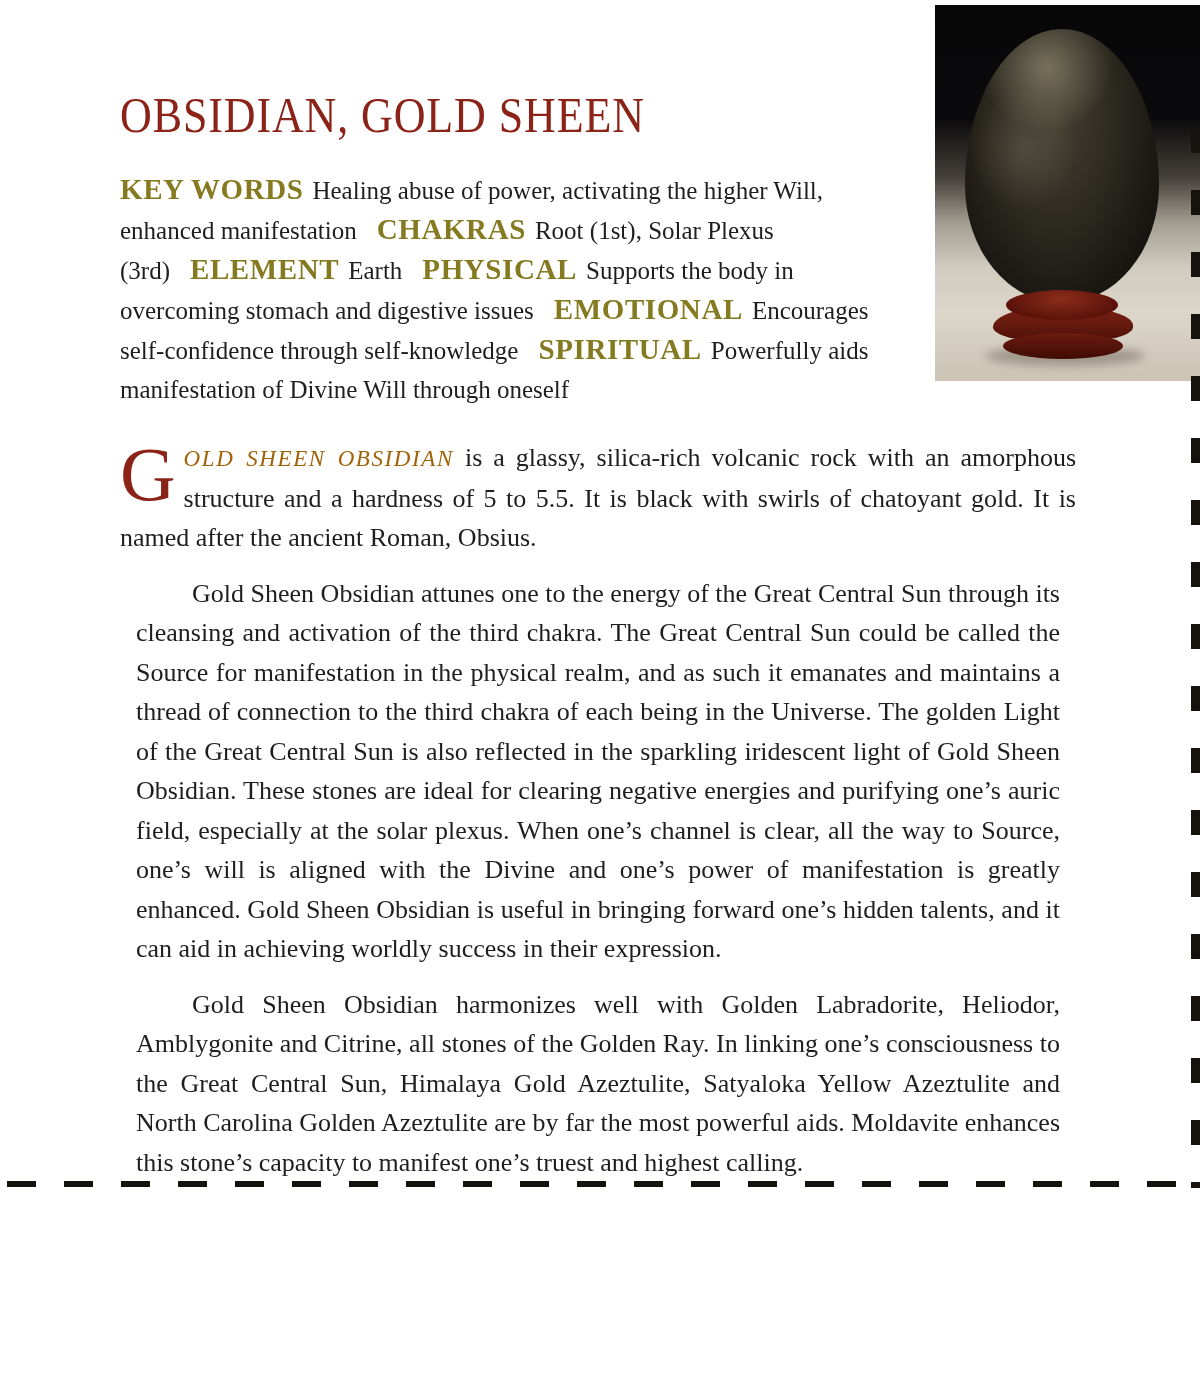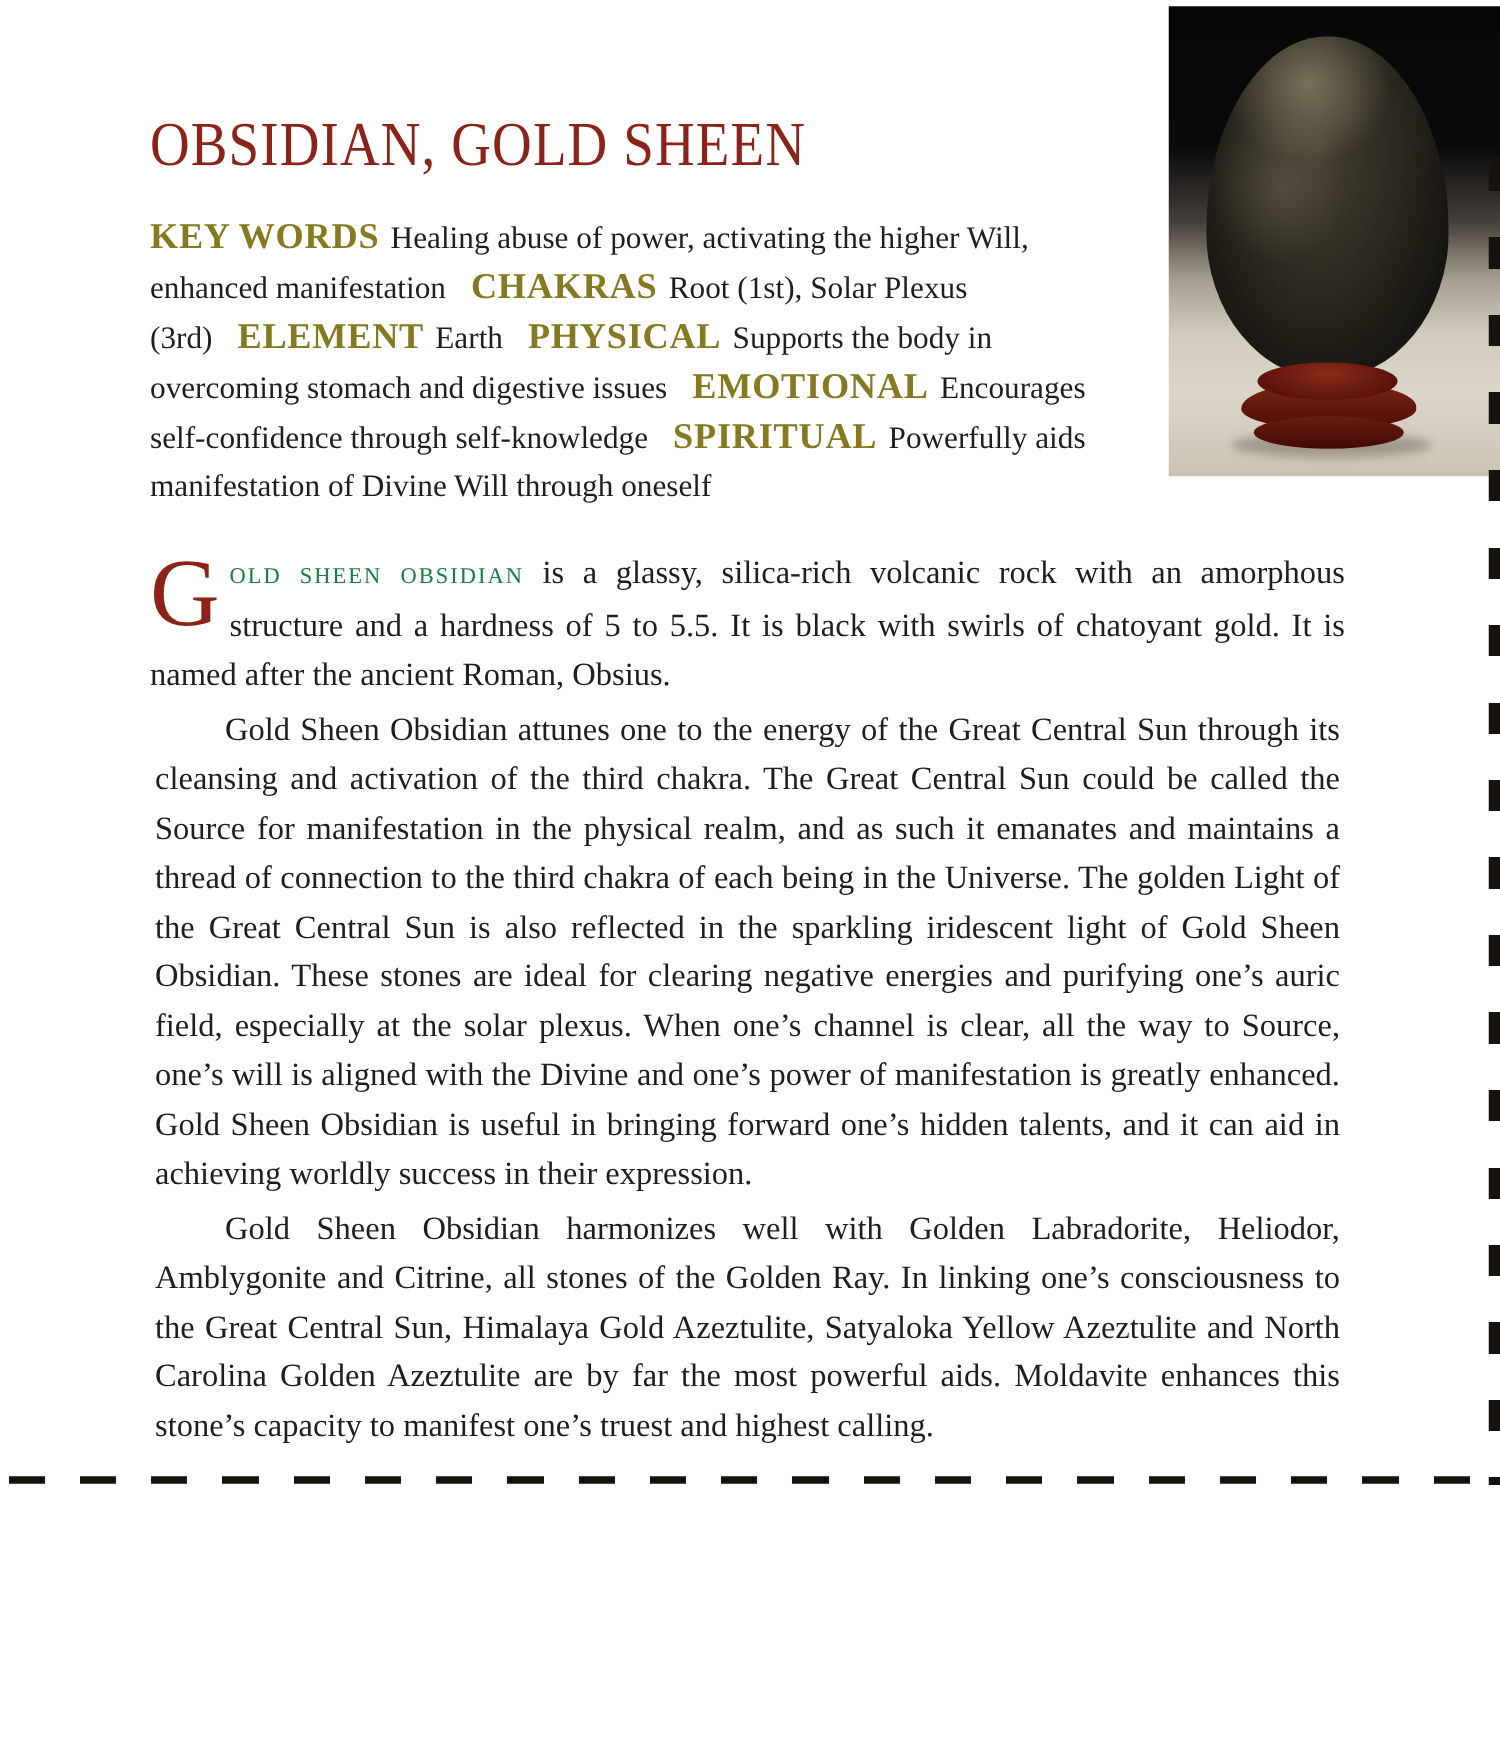"OLD SHEEN OBSIDIAN" .lead-caps { color: #15803d -> #a16207; font-size: 18px -> 23px; font-style: none -> italic }
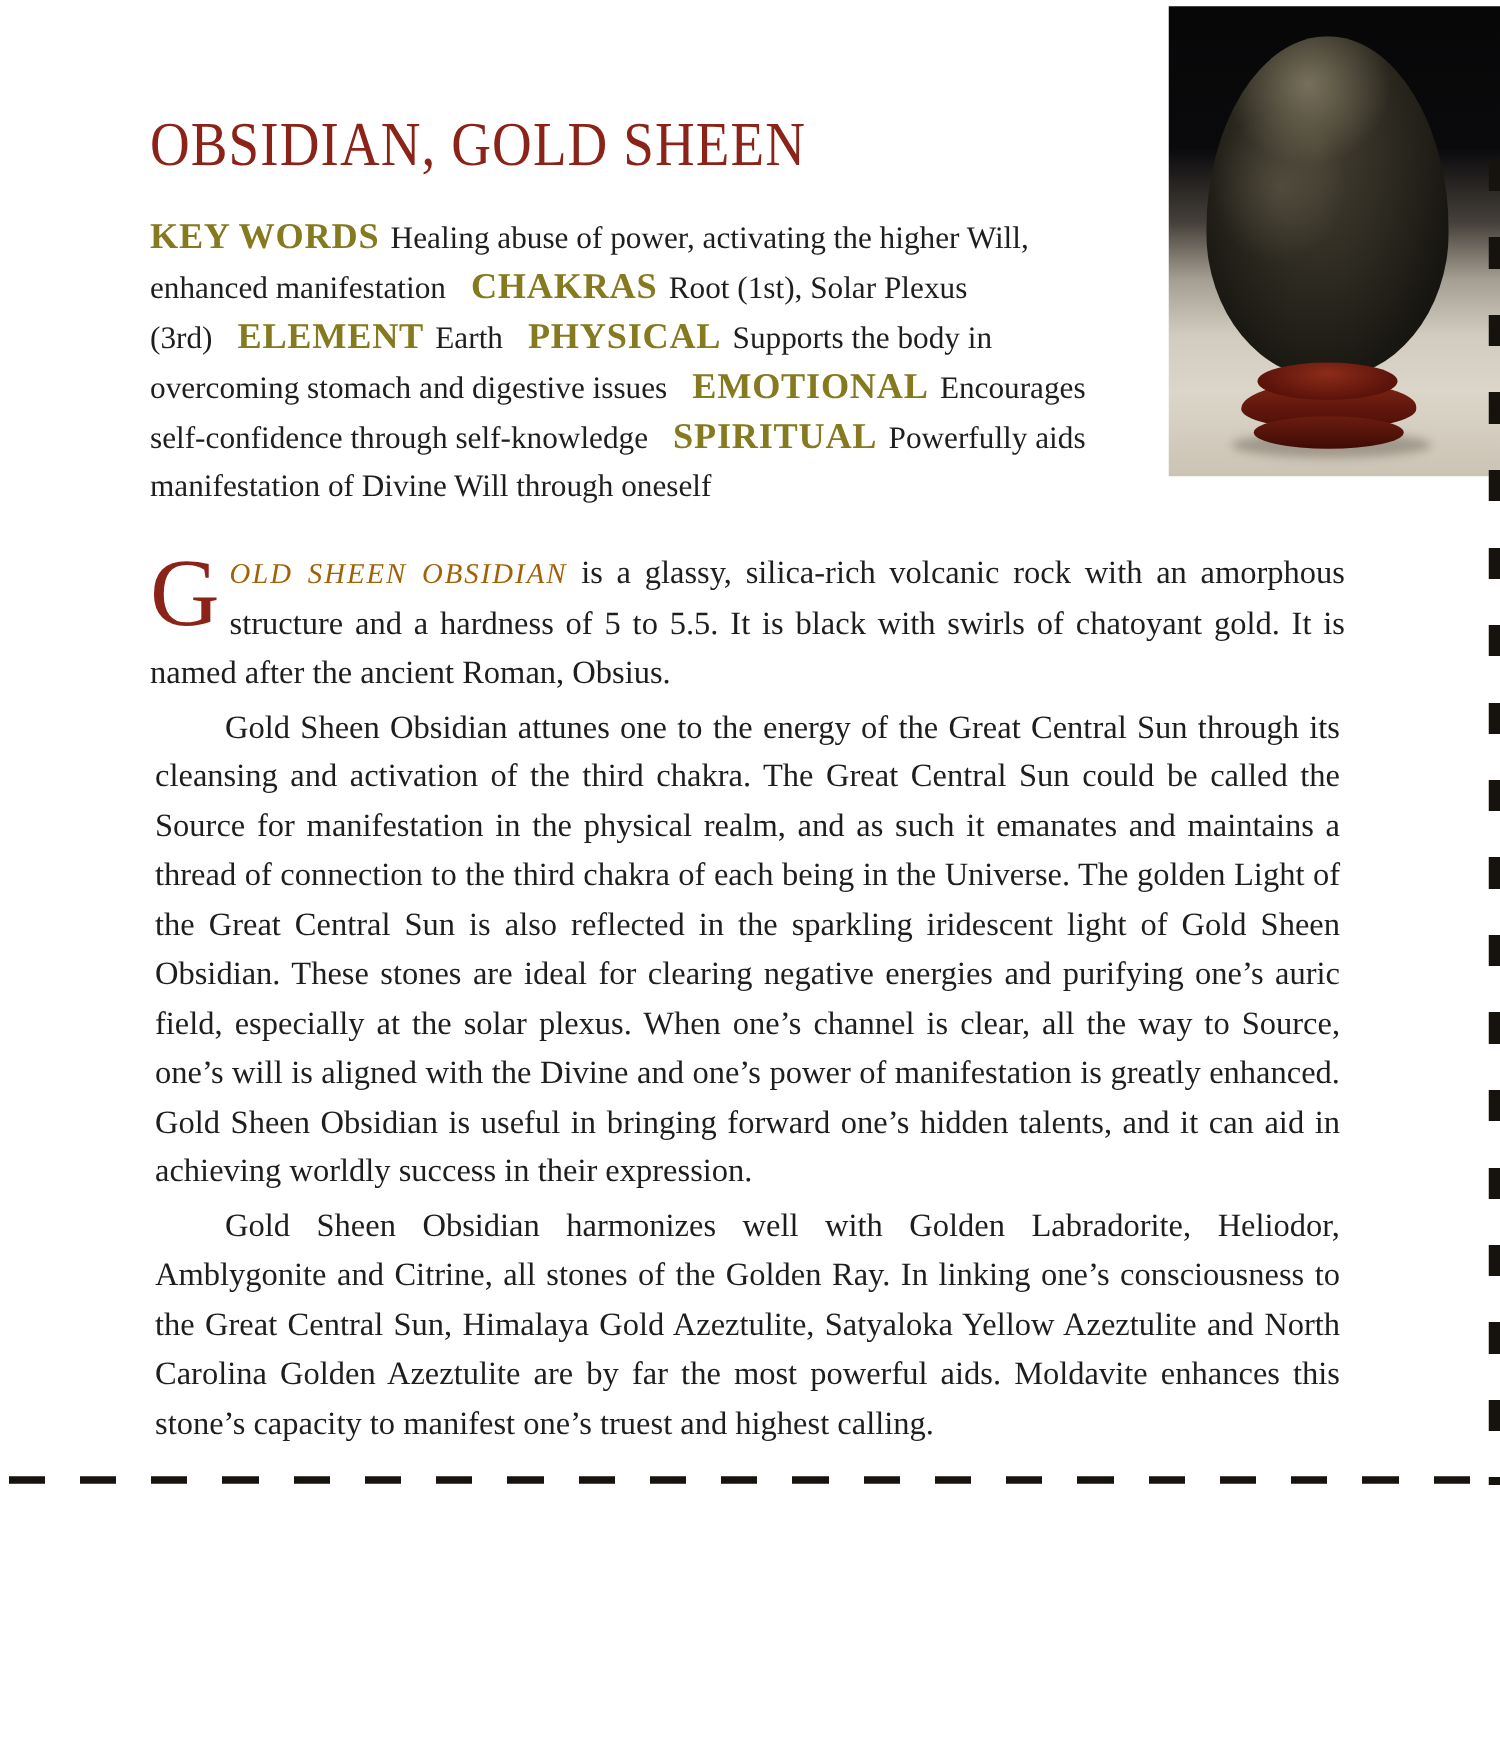"Gold Sheen Obsidian attunes one" .para { margin: 4px -> 16px }
